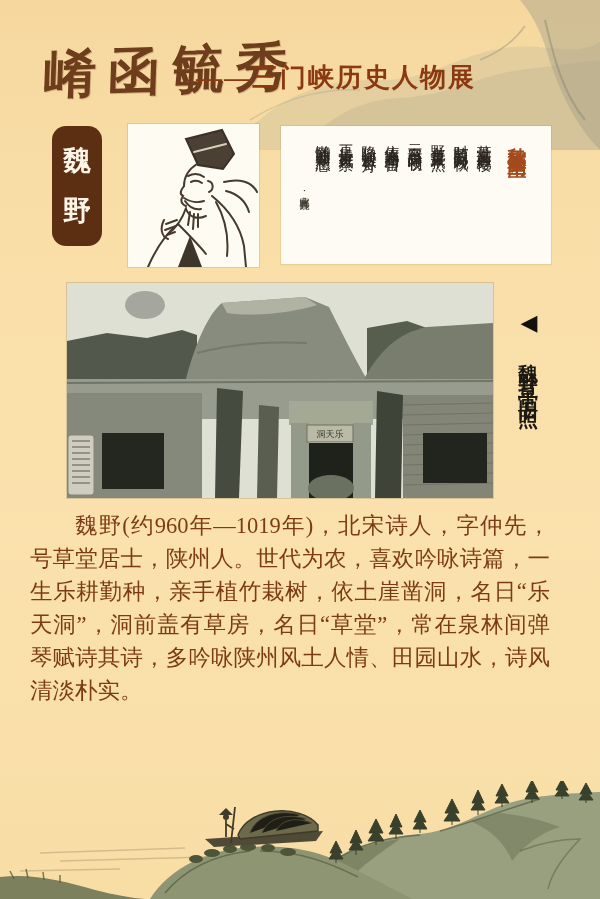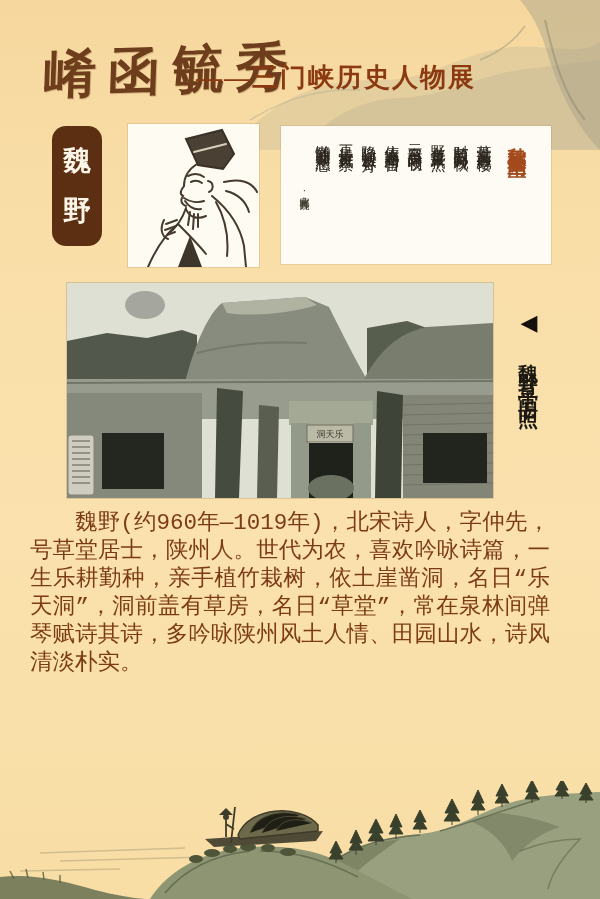"魏野(约960年—1019年)，北宋诗人，字仲先，号草堂居士，陕州人。世代为农，" .bio { font-family: Liberation Mono, monospace -> Liberation Serif, serif; line-height: 28px -> 33px }
